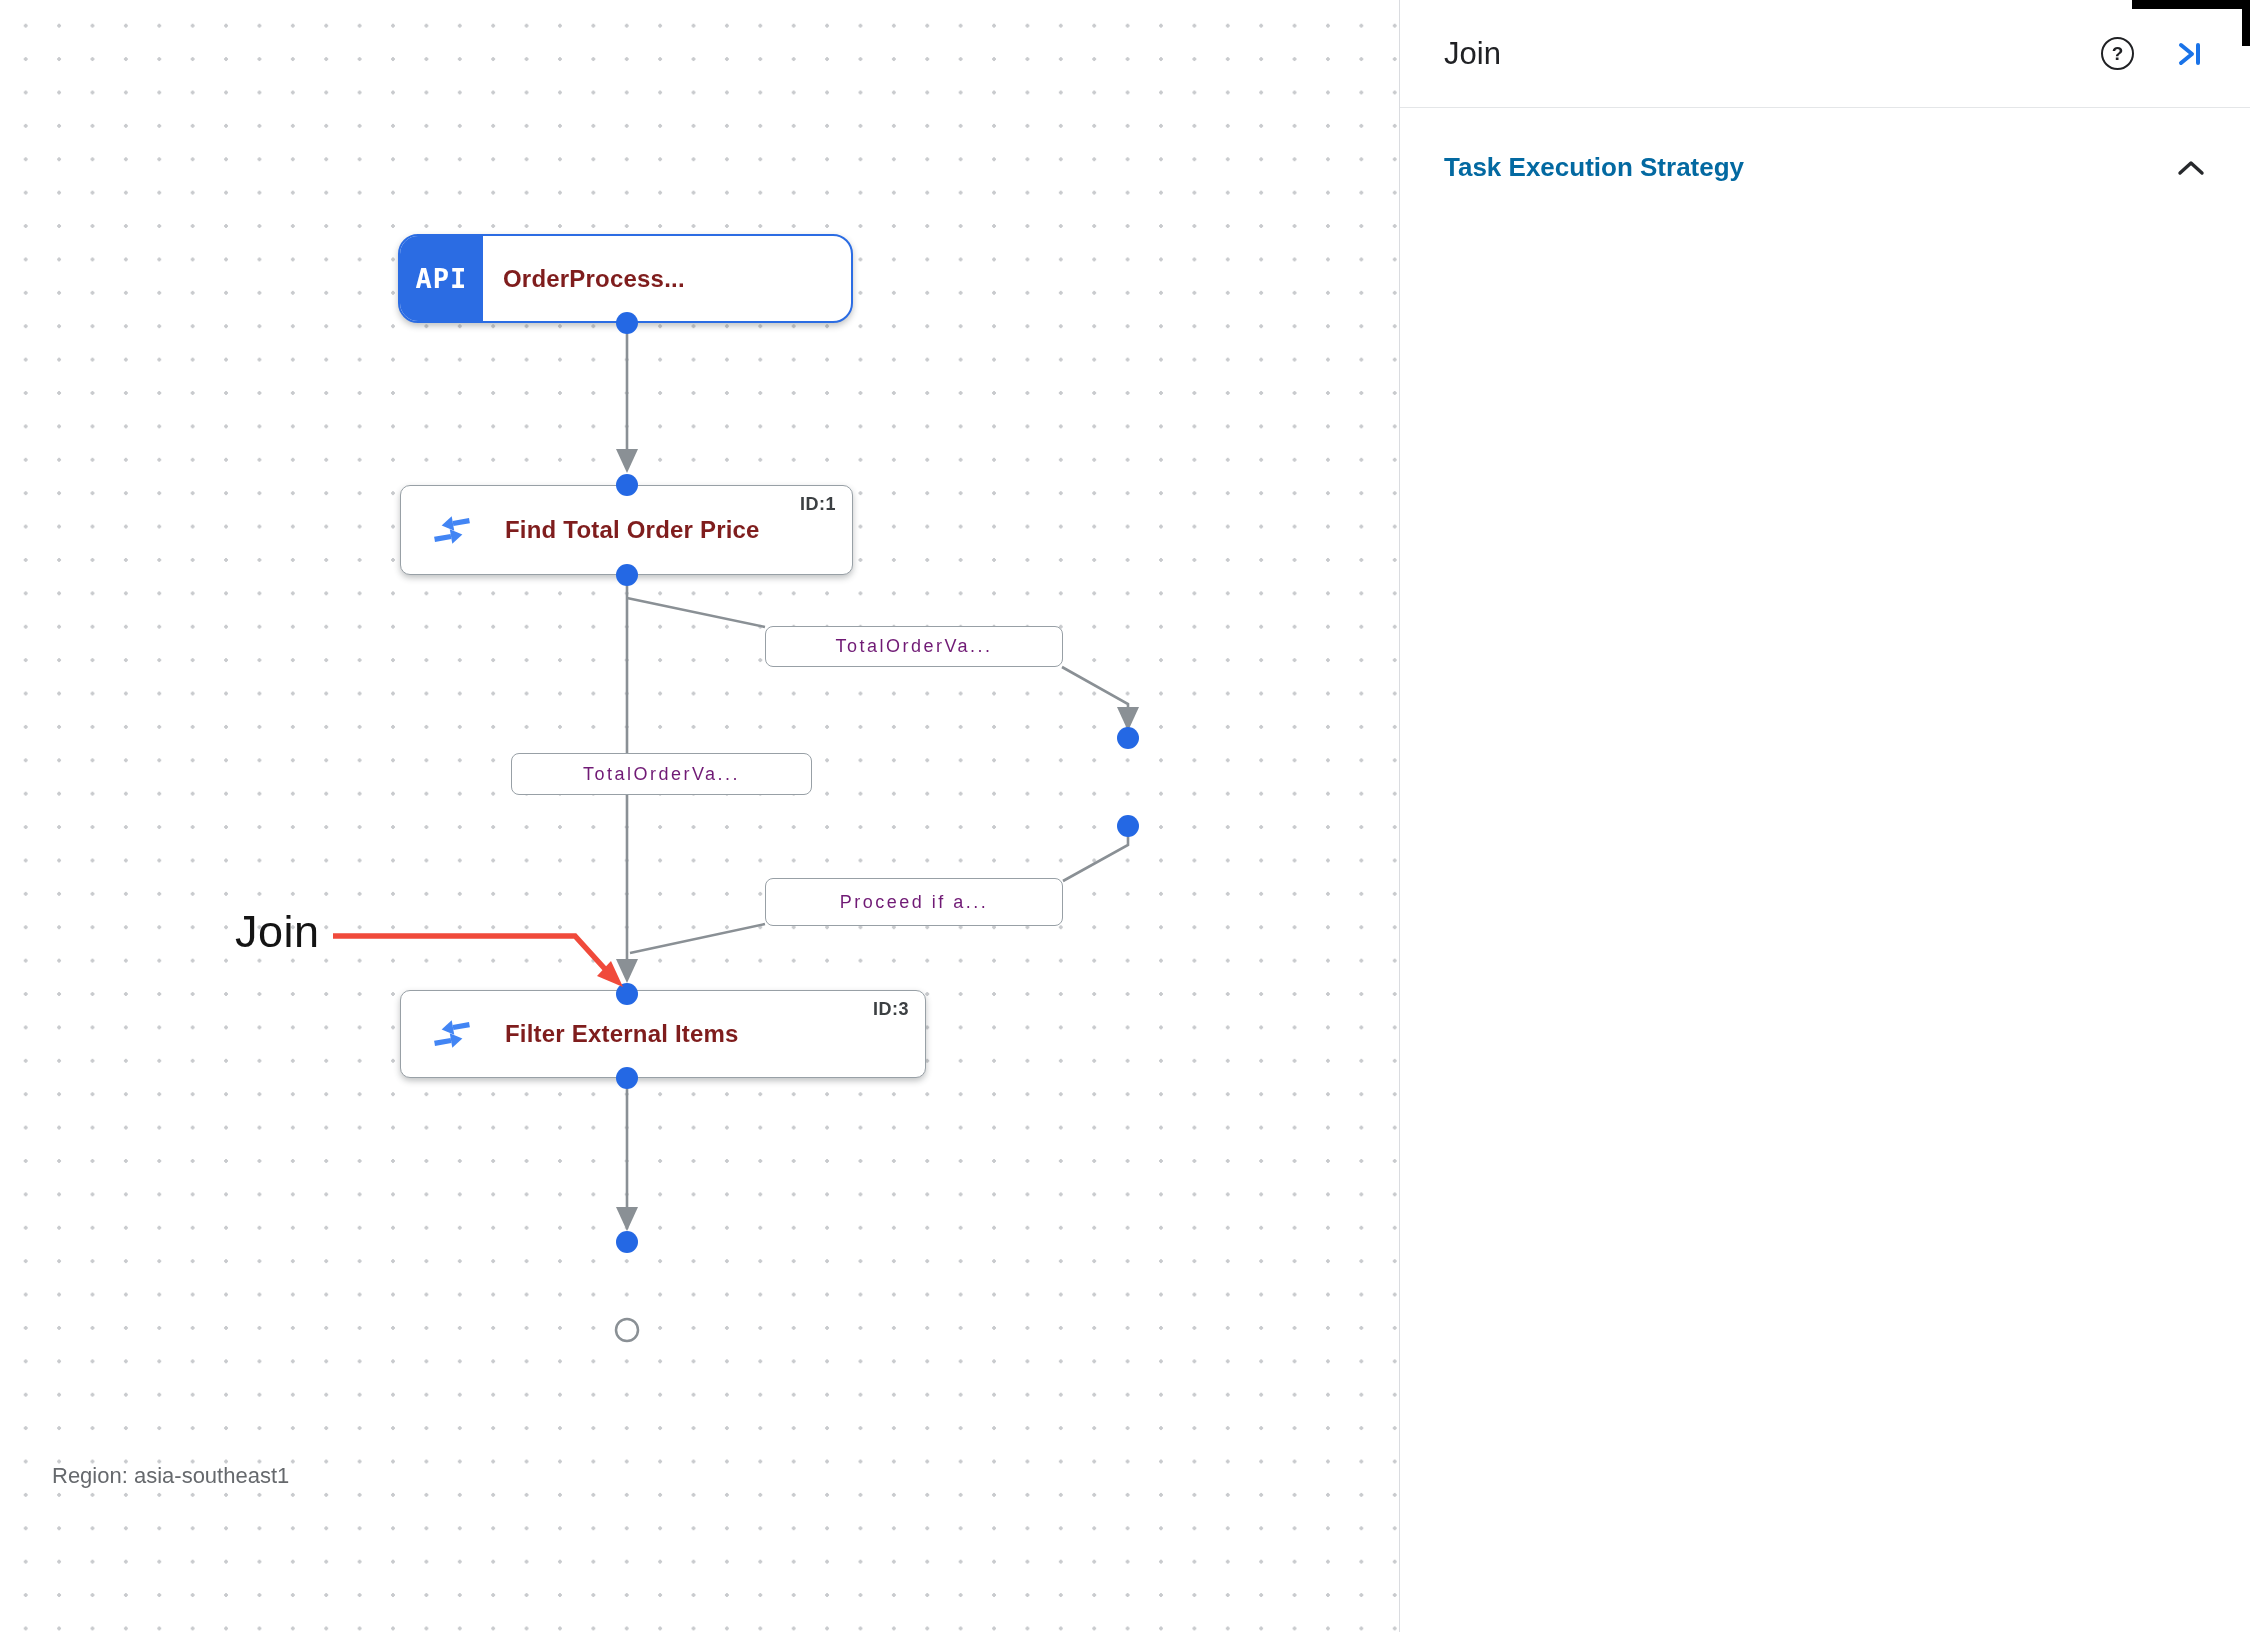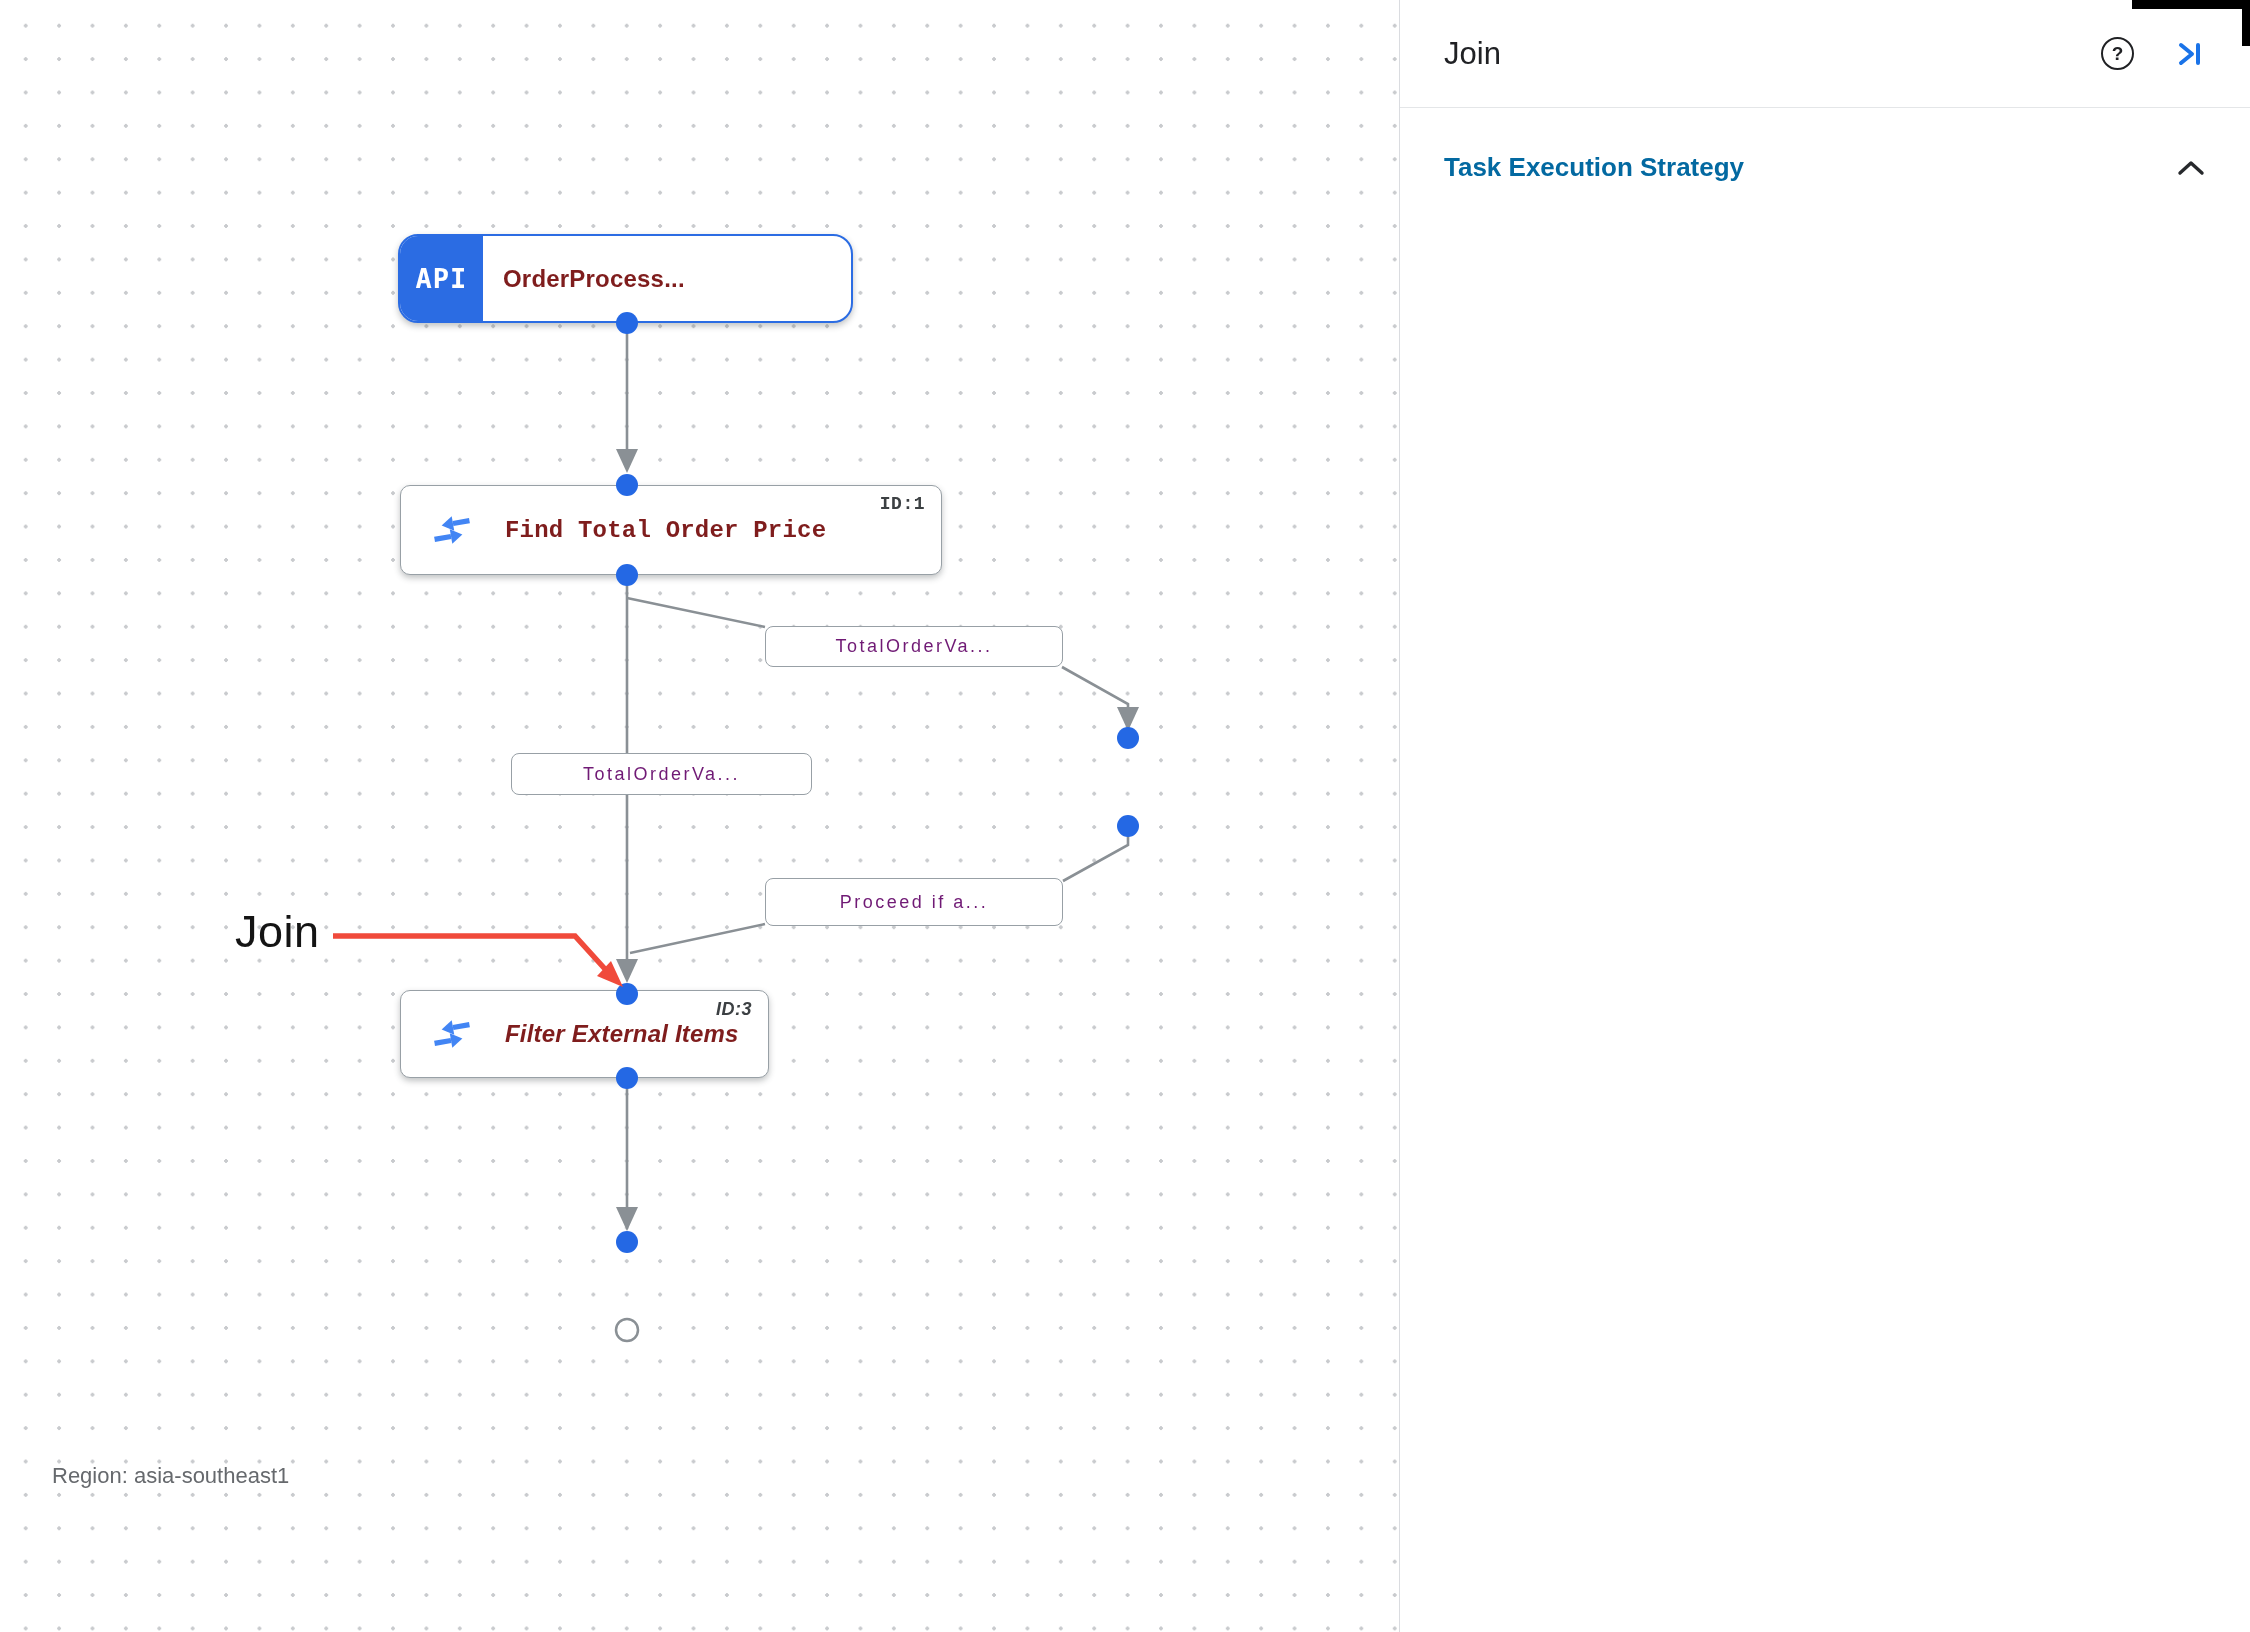"ID:1" #node-find { font-family: Liberation Mono, monospace -> none; width: 542px -> 453px }
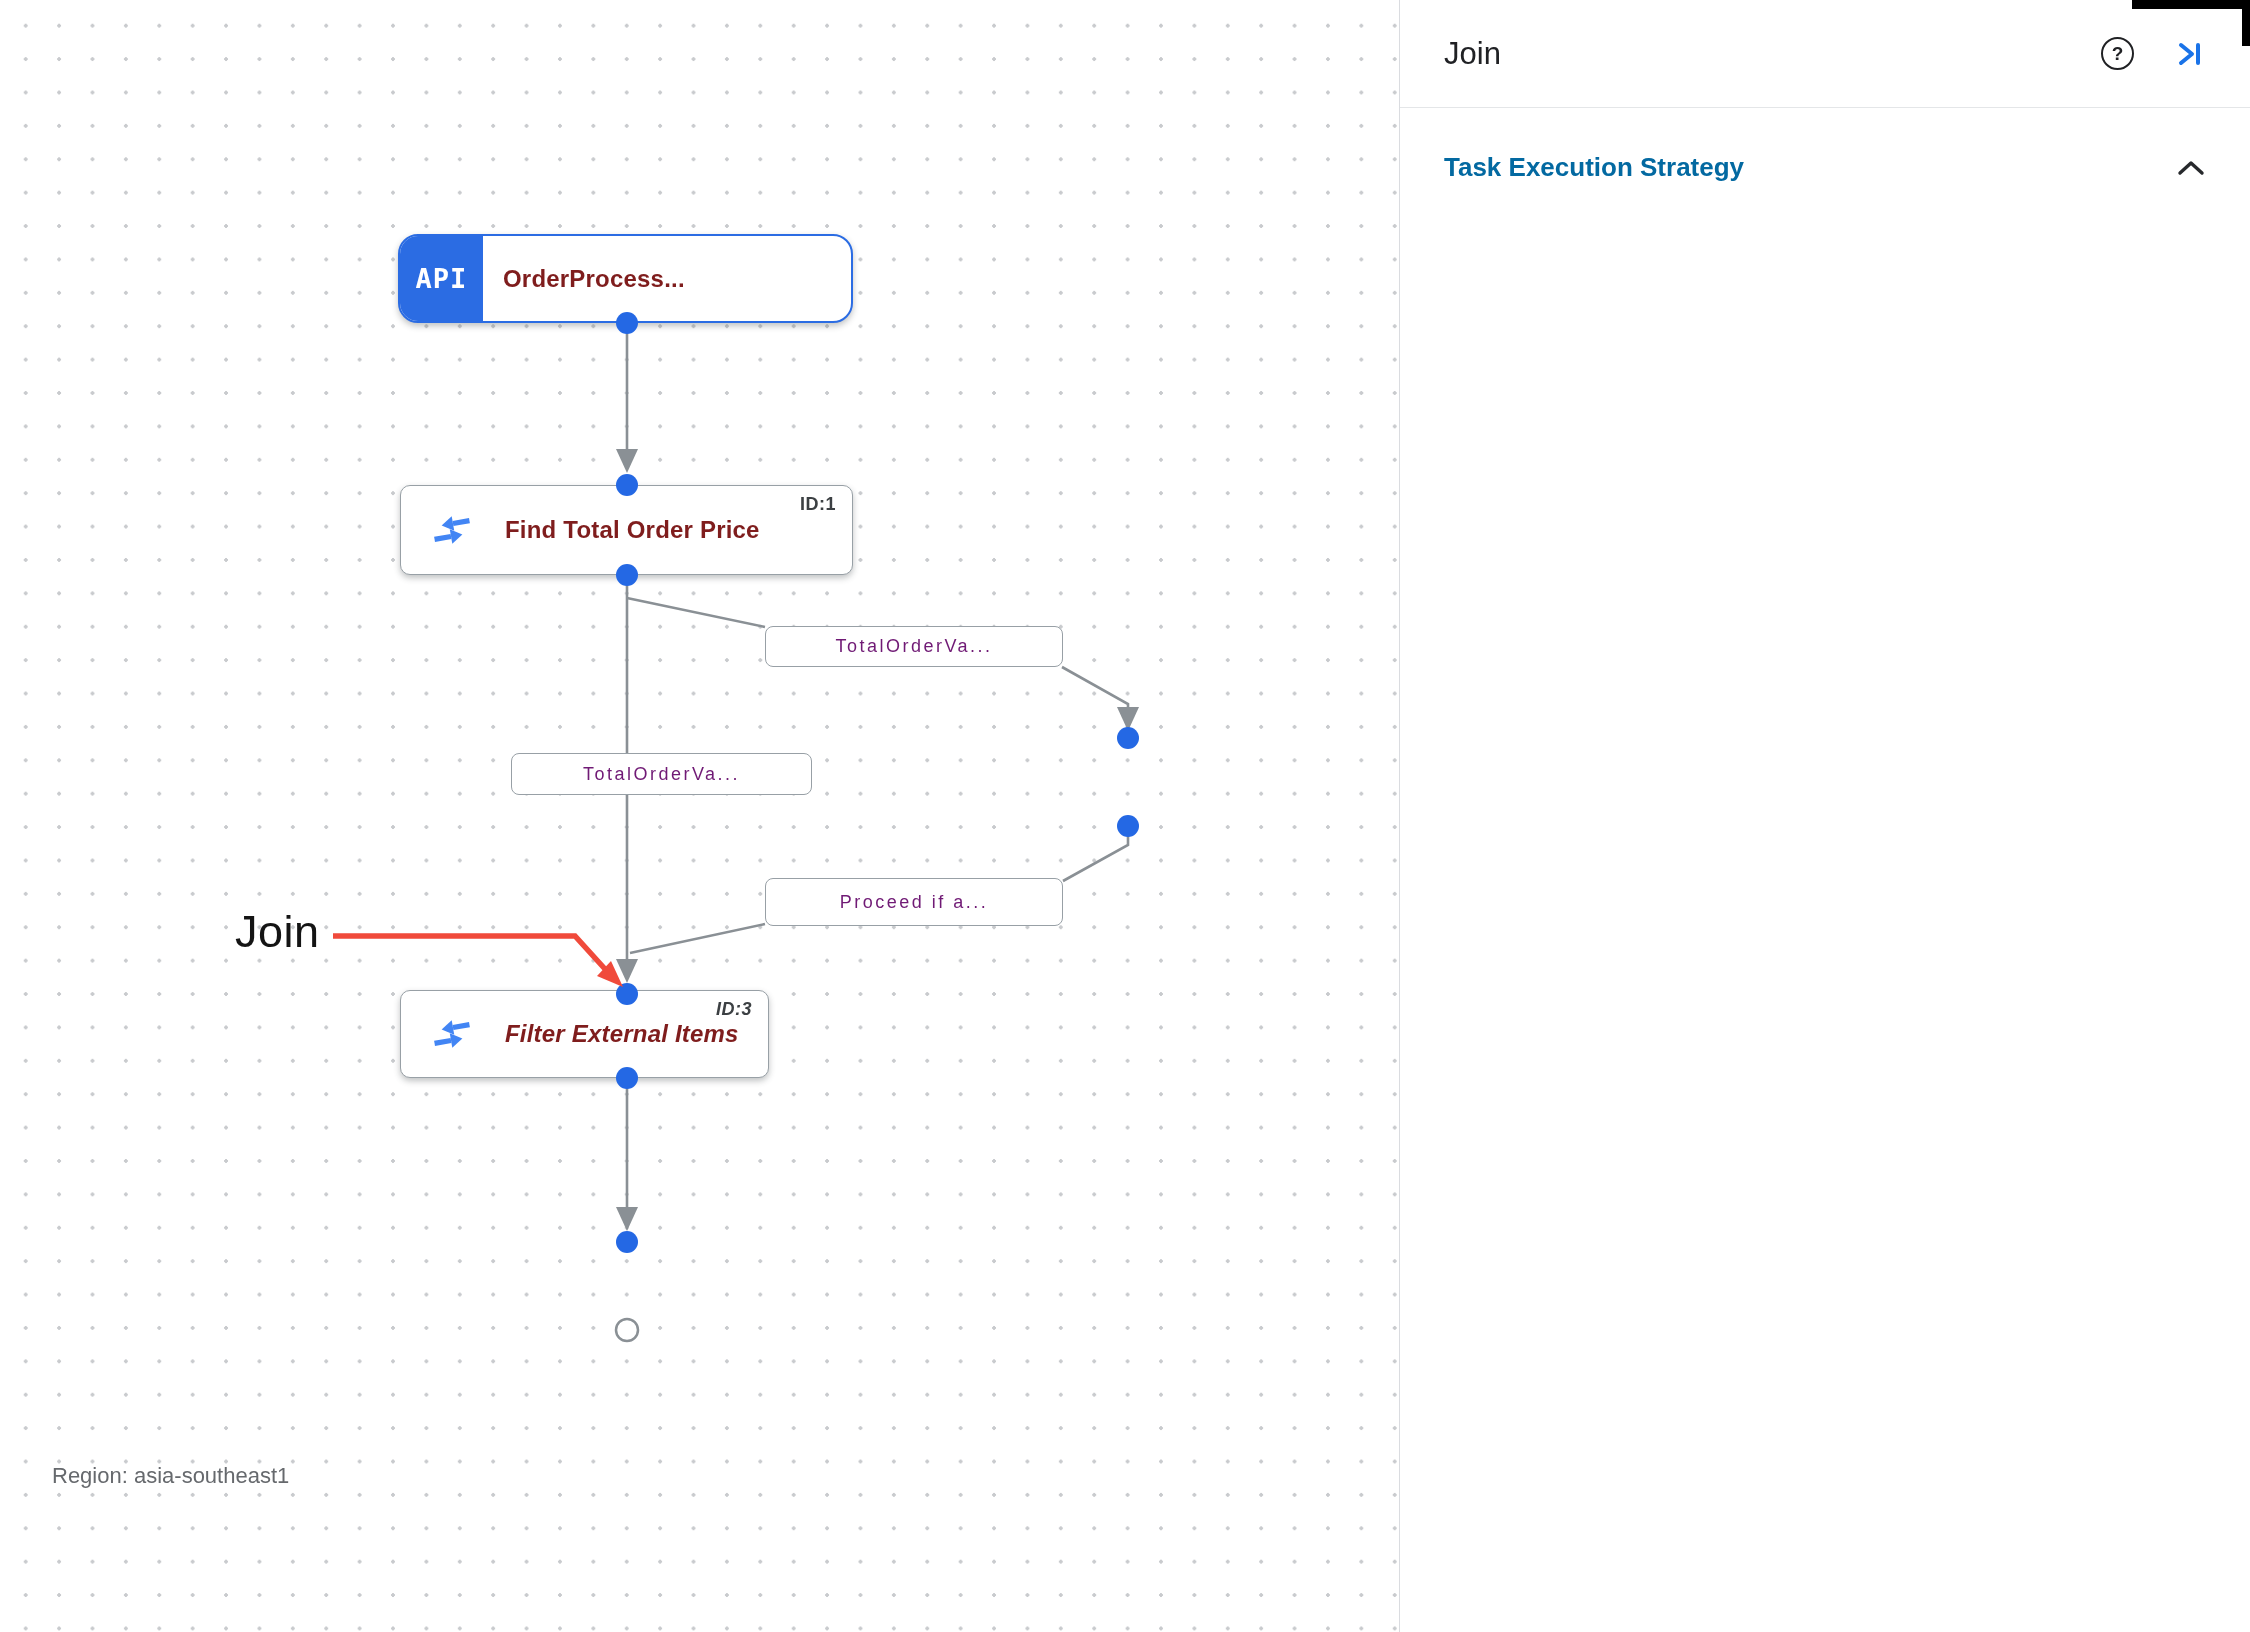"ID:3" #node-filter { font-style: italic -> none; width: 369px -> 526px }
